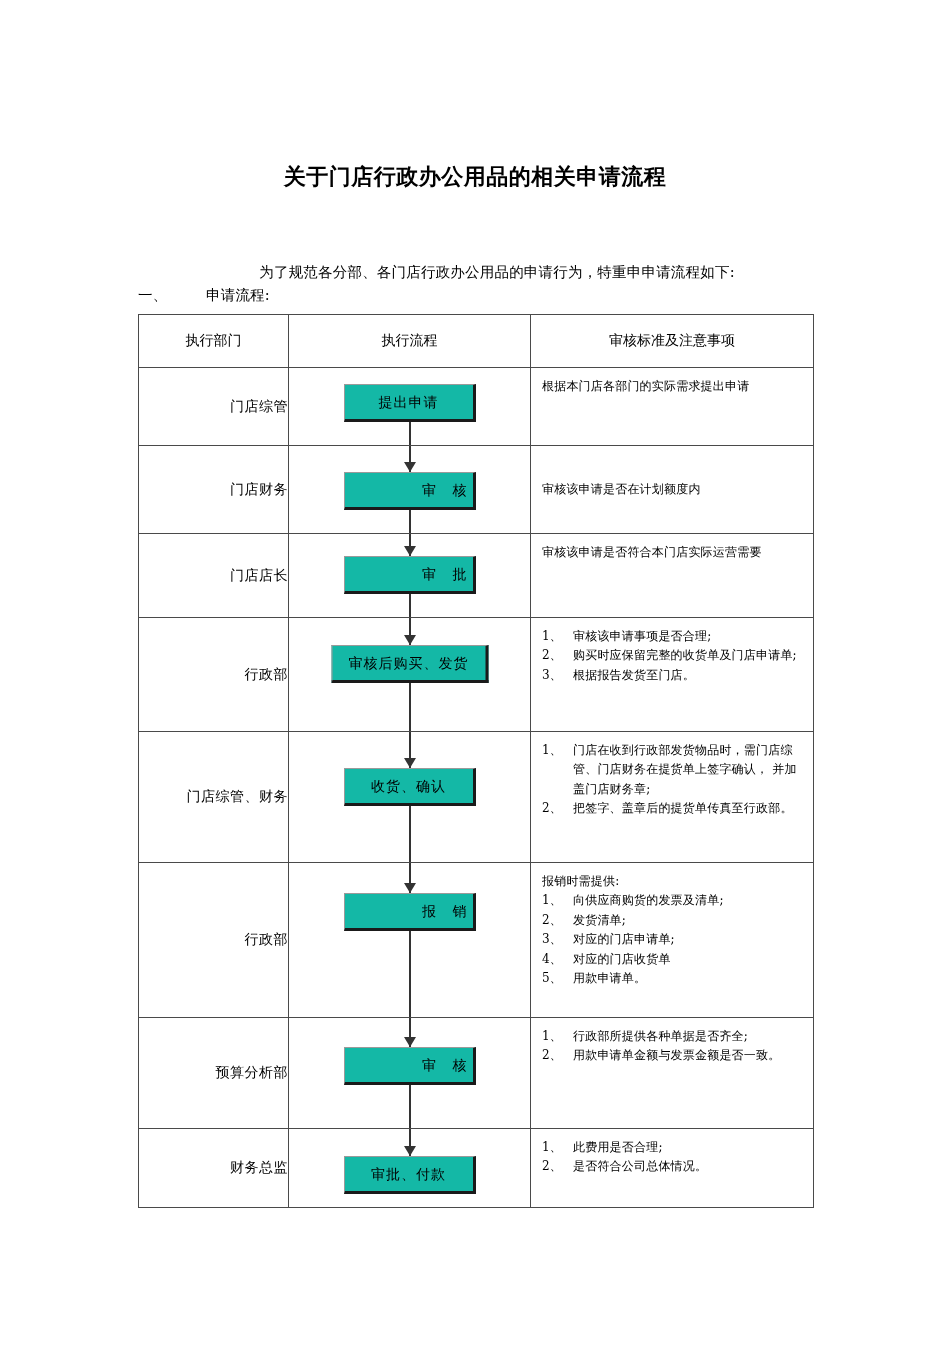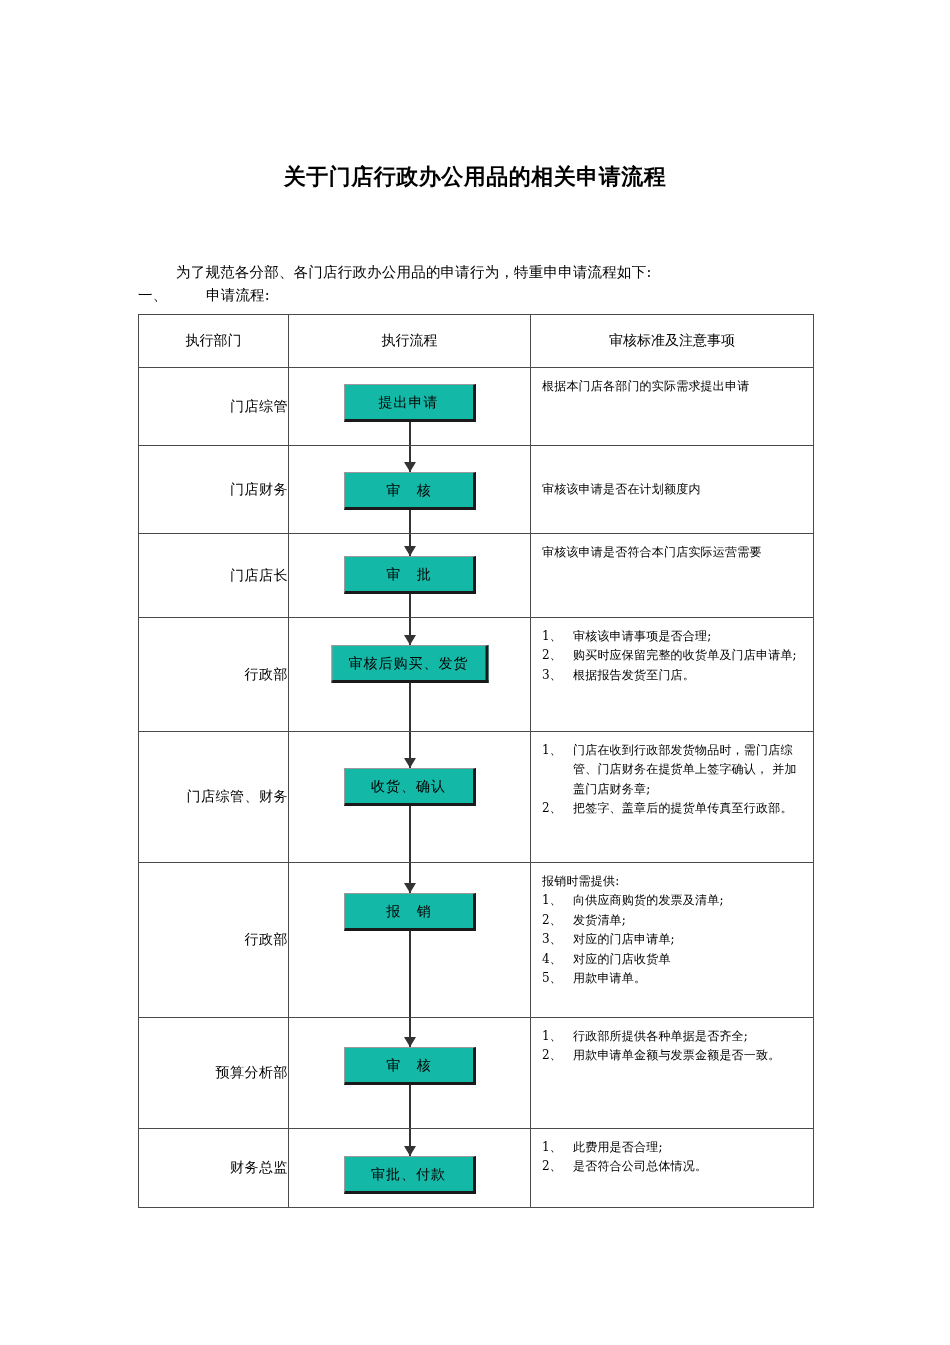"为了规范各分部、各门店行政办公用品的申请行为，特重申申请流程如下:" .intro { text-align: none -> center }
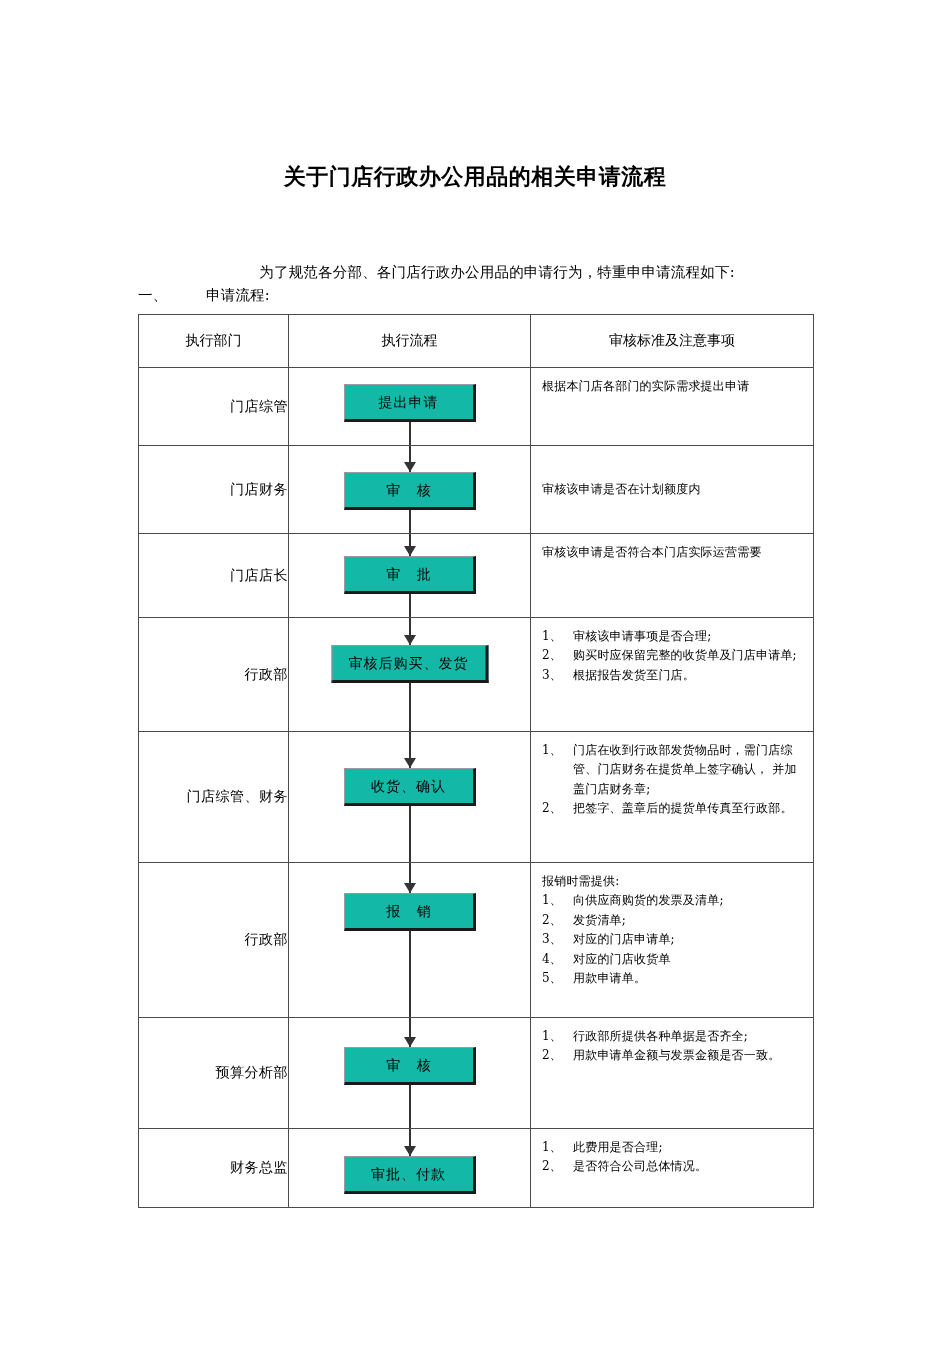"审 核" .proc-box.spaced { text-align: none -> right }
